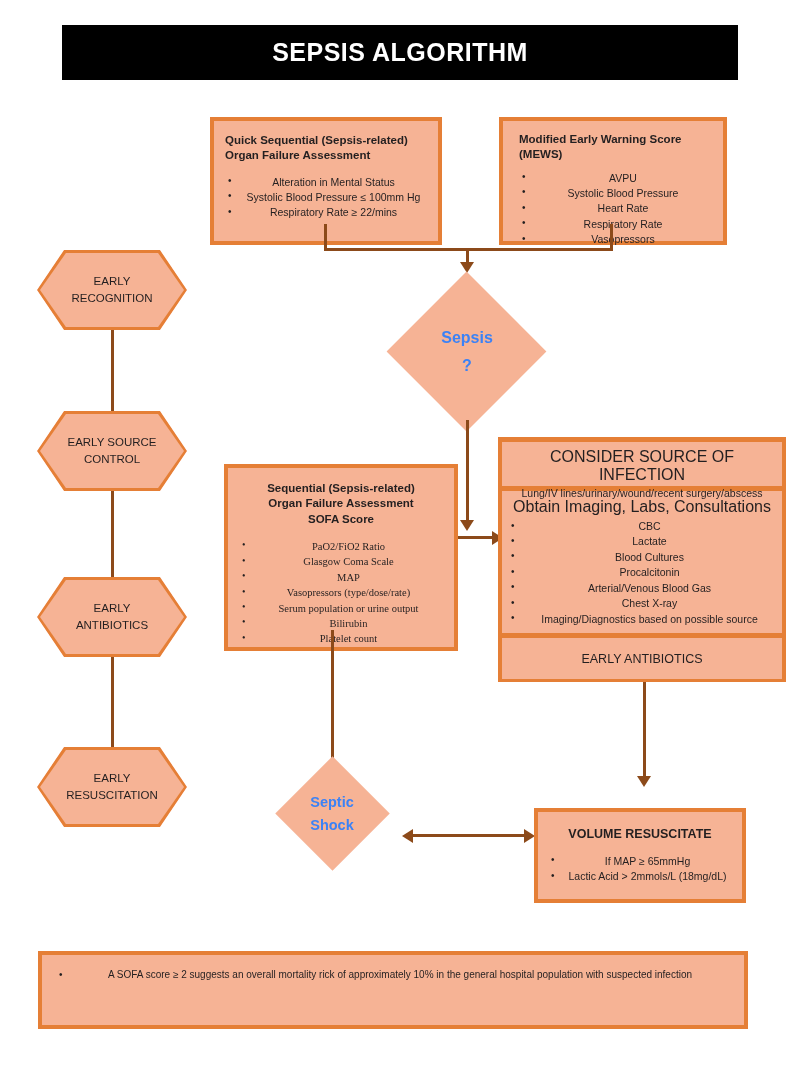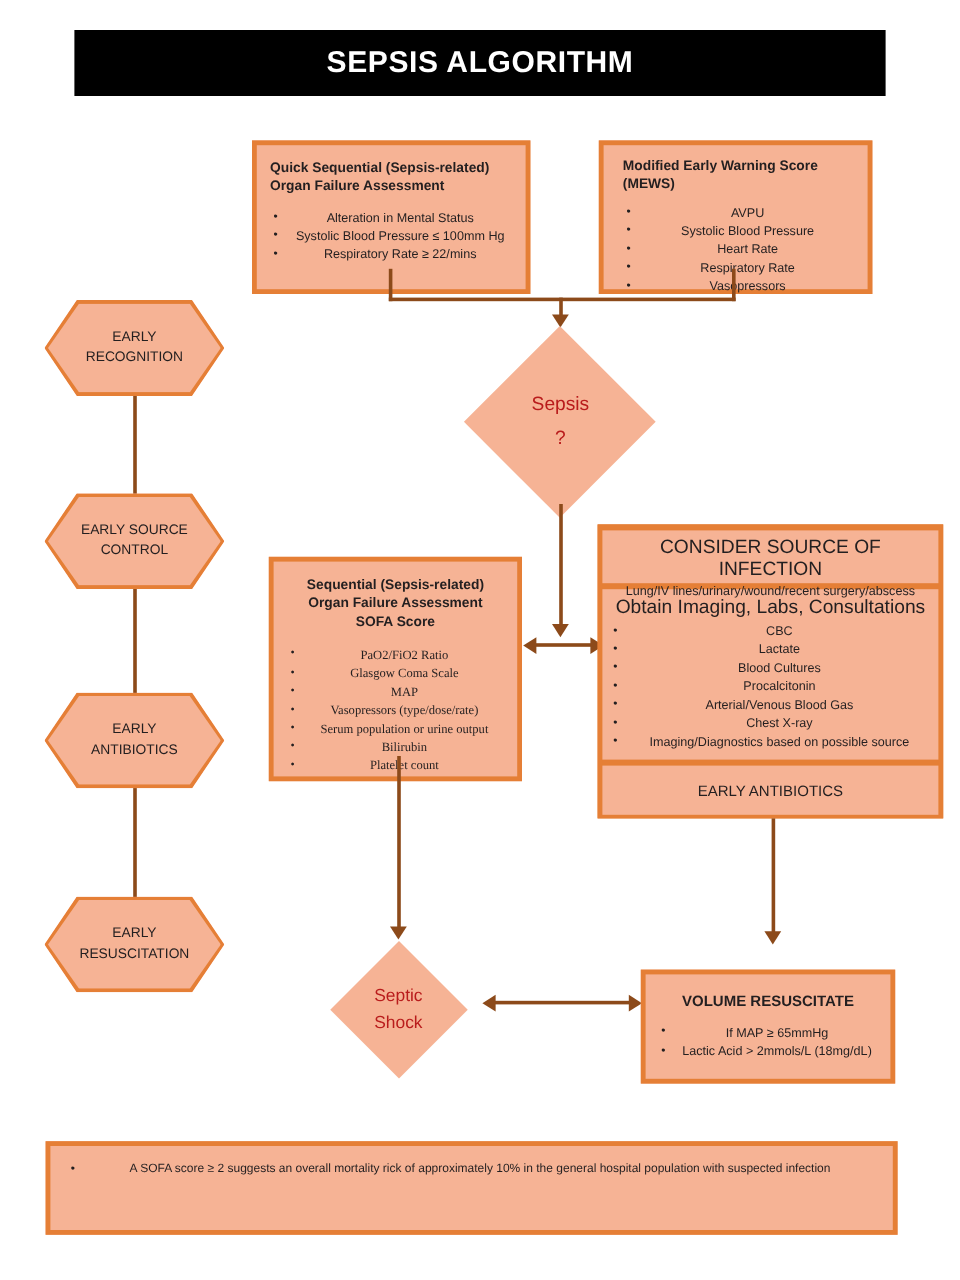"Sepsis" .diamond-label { color: #b91c1c -> #3b82f6; font-weight: none -> bold }
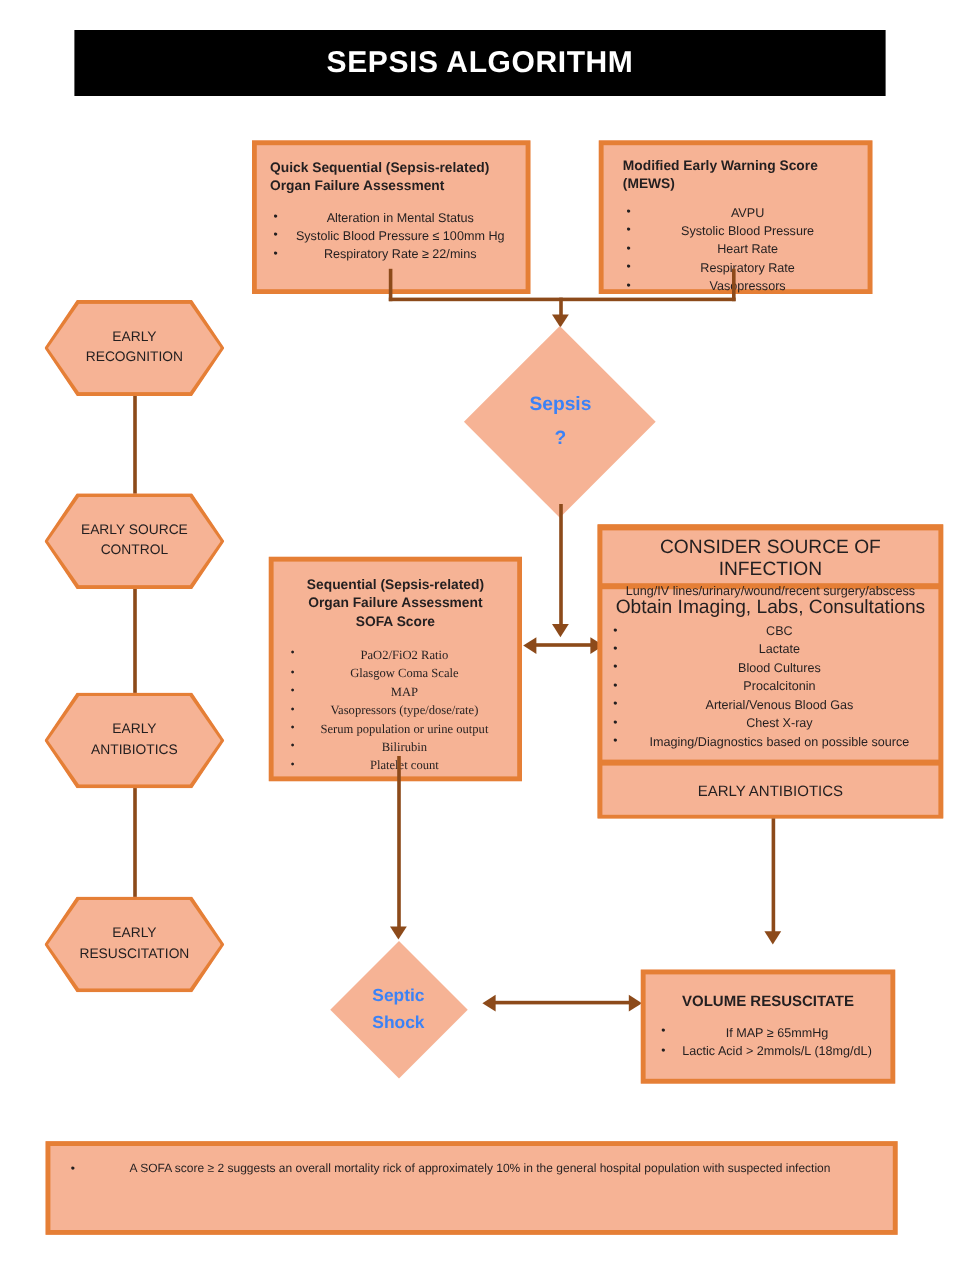"Sequential (Sepsis-related)" div.nodebox { width: 211px -> 234px }
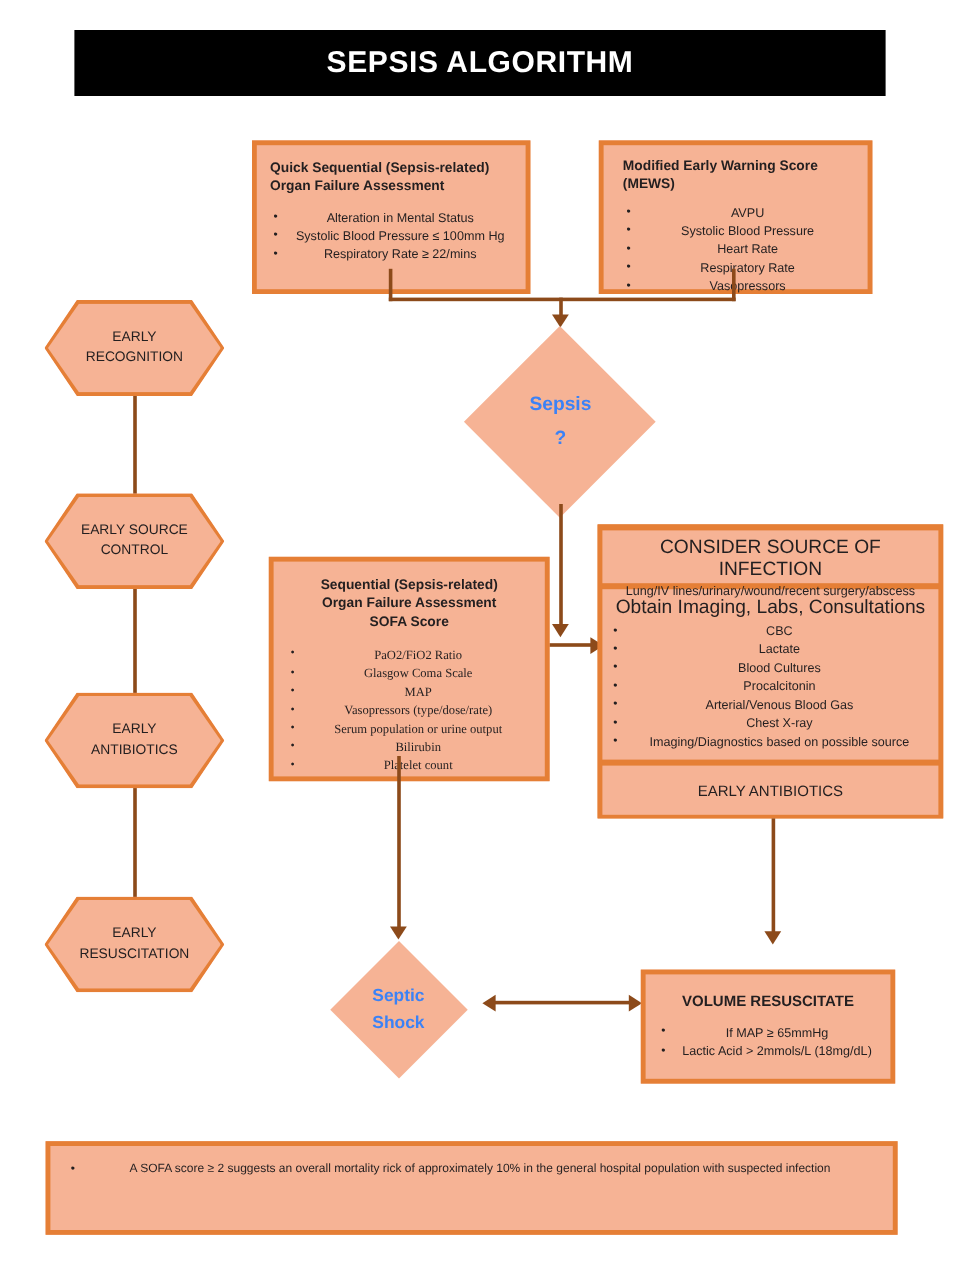"Septic" div.diamond-wrap { top: 784px -> 756px }
